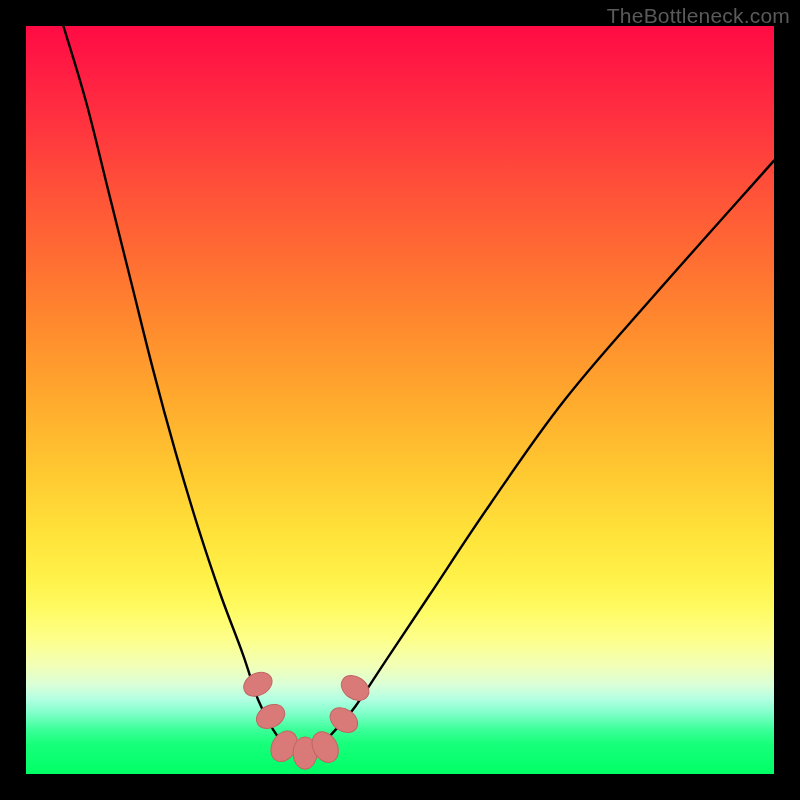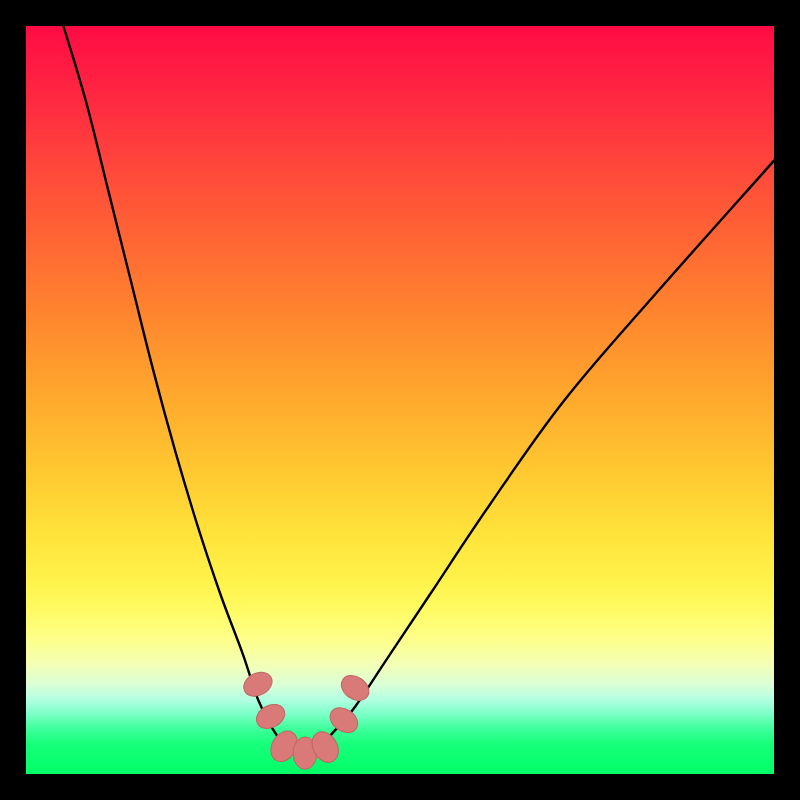"TheBottleneck.com" div.watermark { html: none -> <div>TheBottleneck.com</div> }
